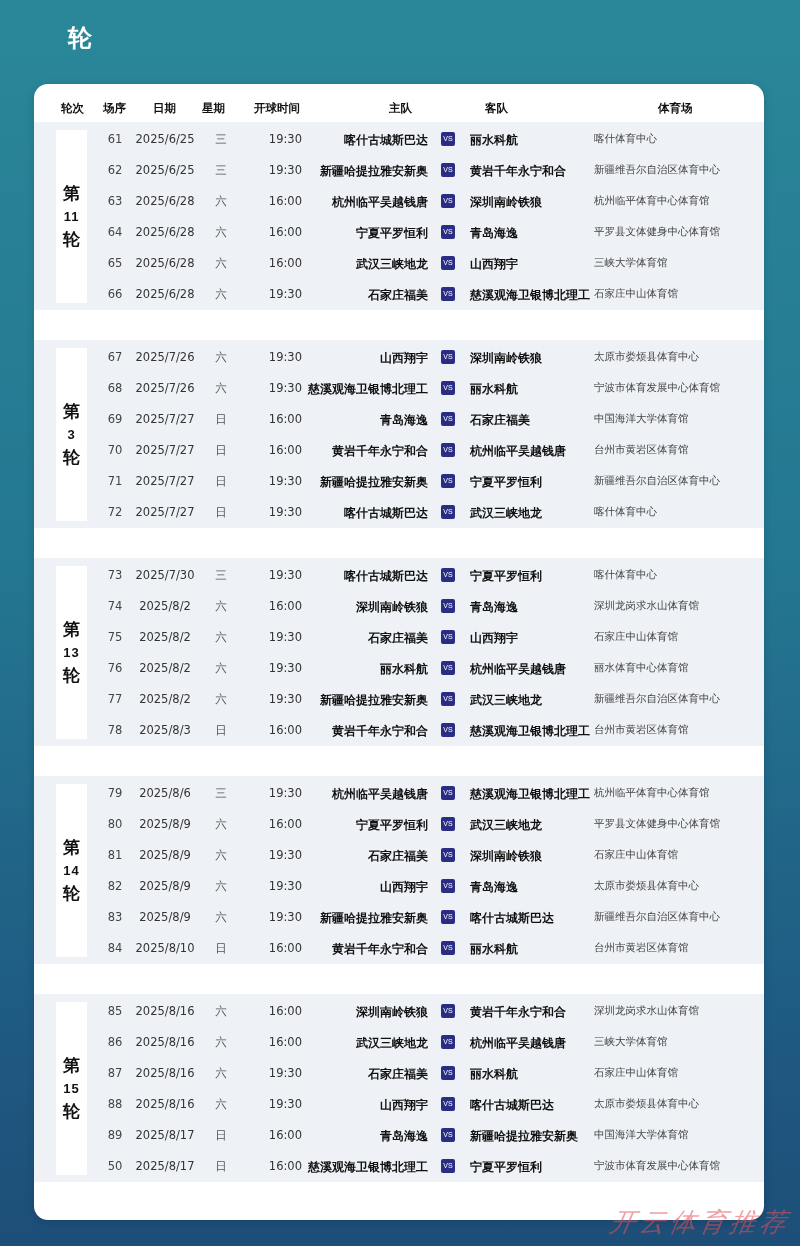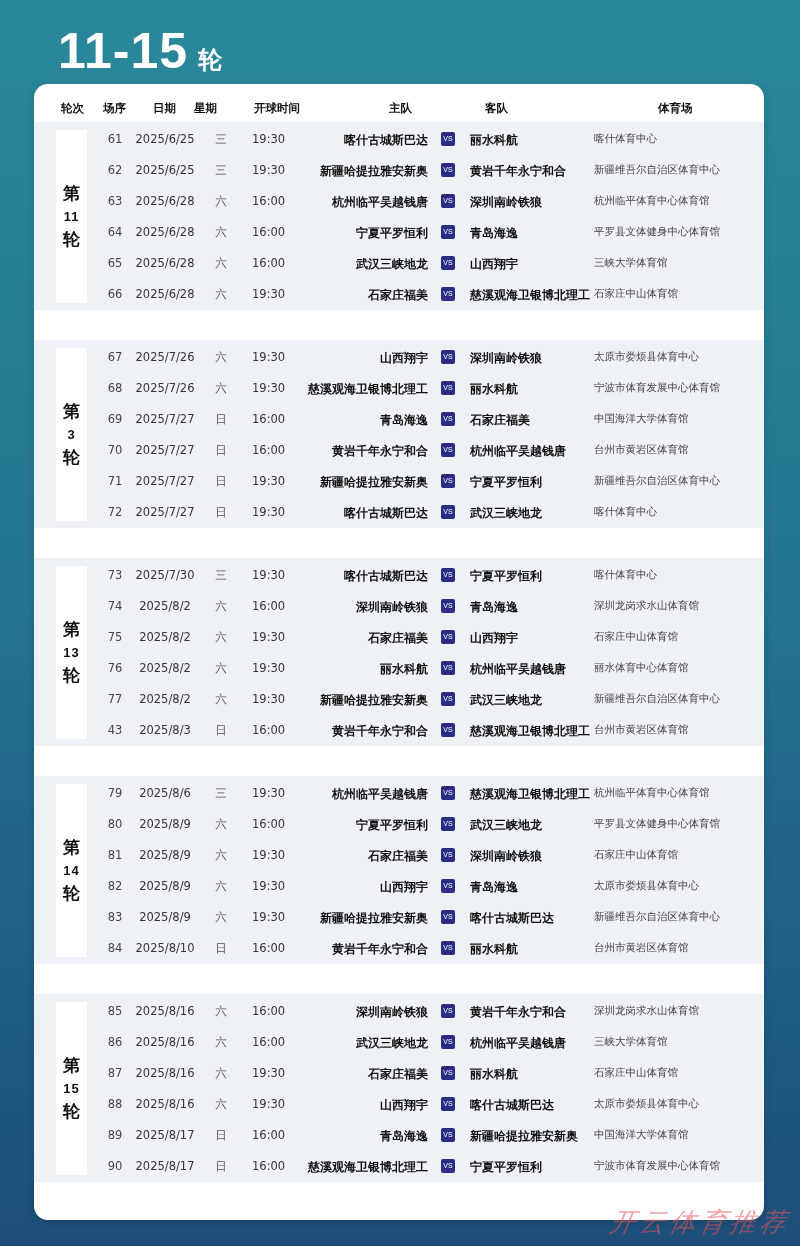"11-15" span.num { html: <span>11-15</span> -> none }
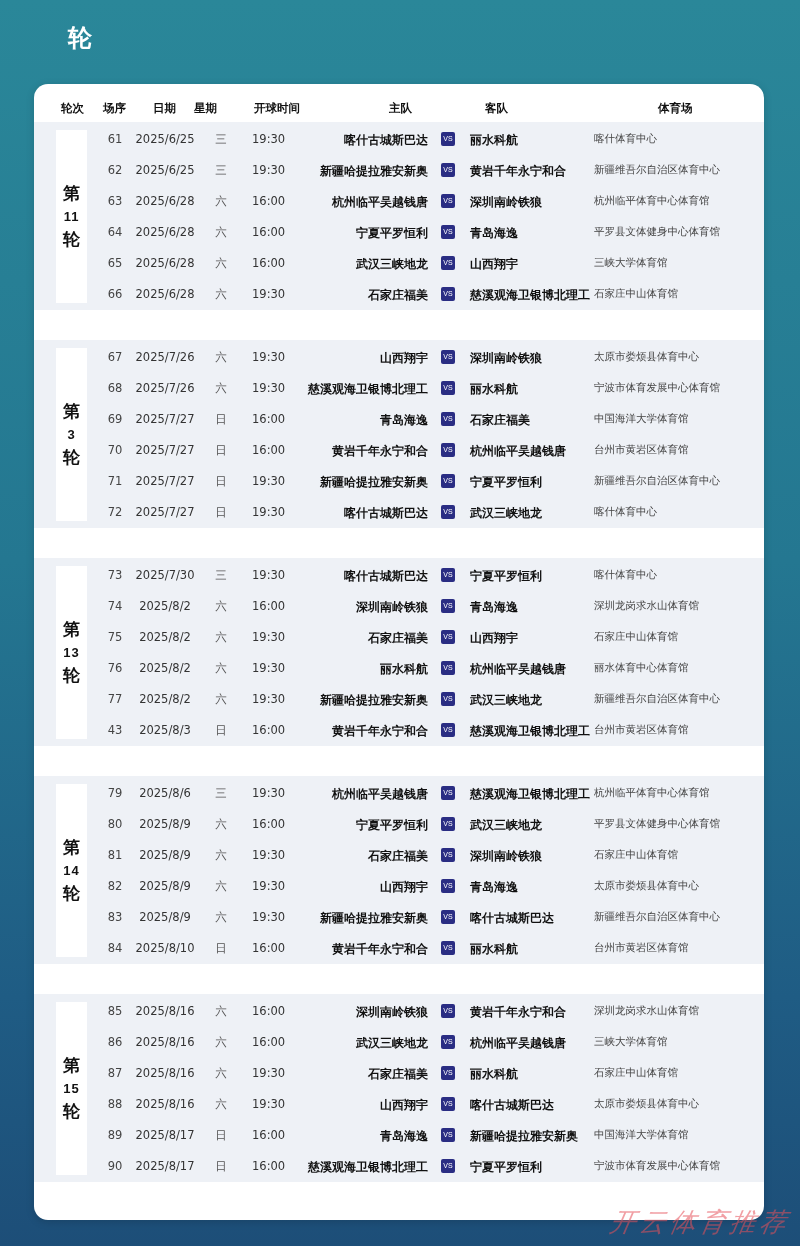"星期" span { left: 160px -> 168px }
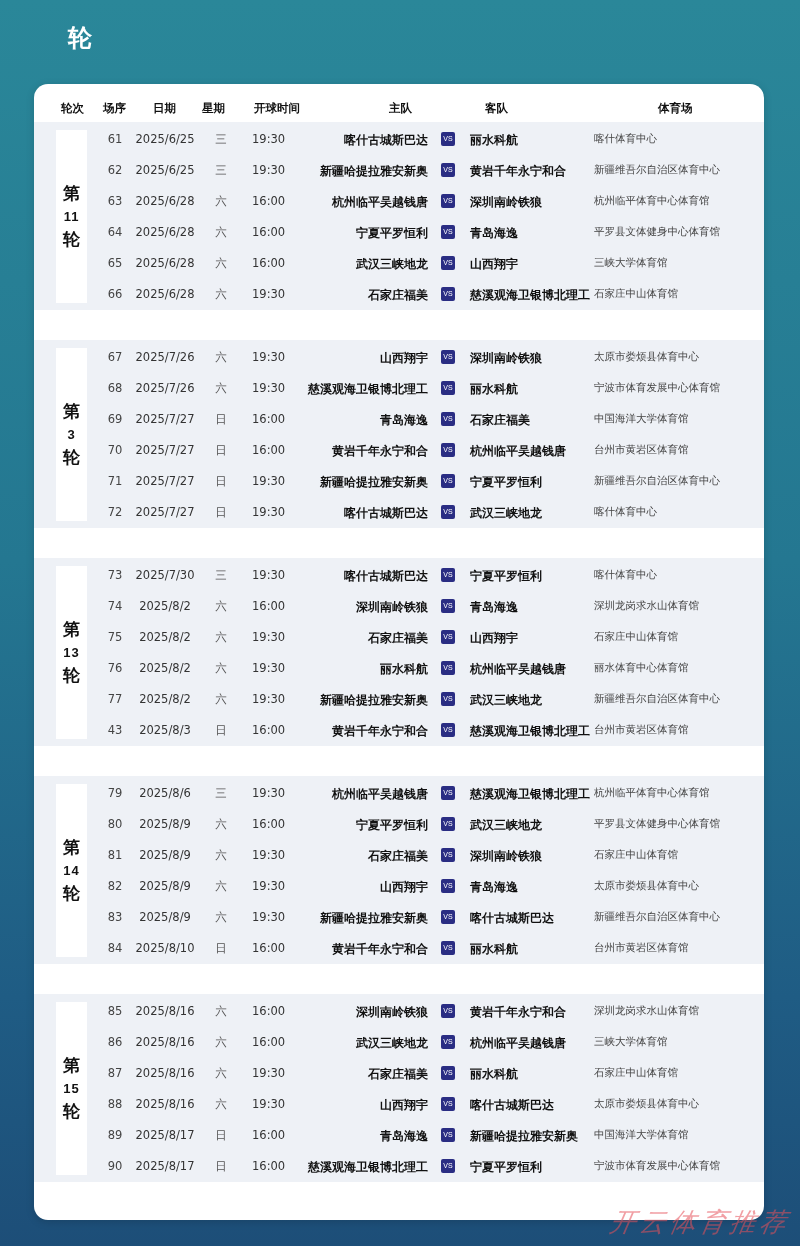"19:30" .c-time { text-align: left -> right }
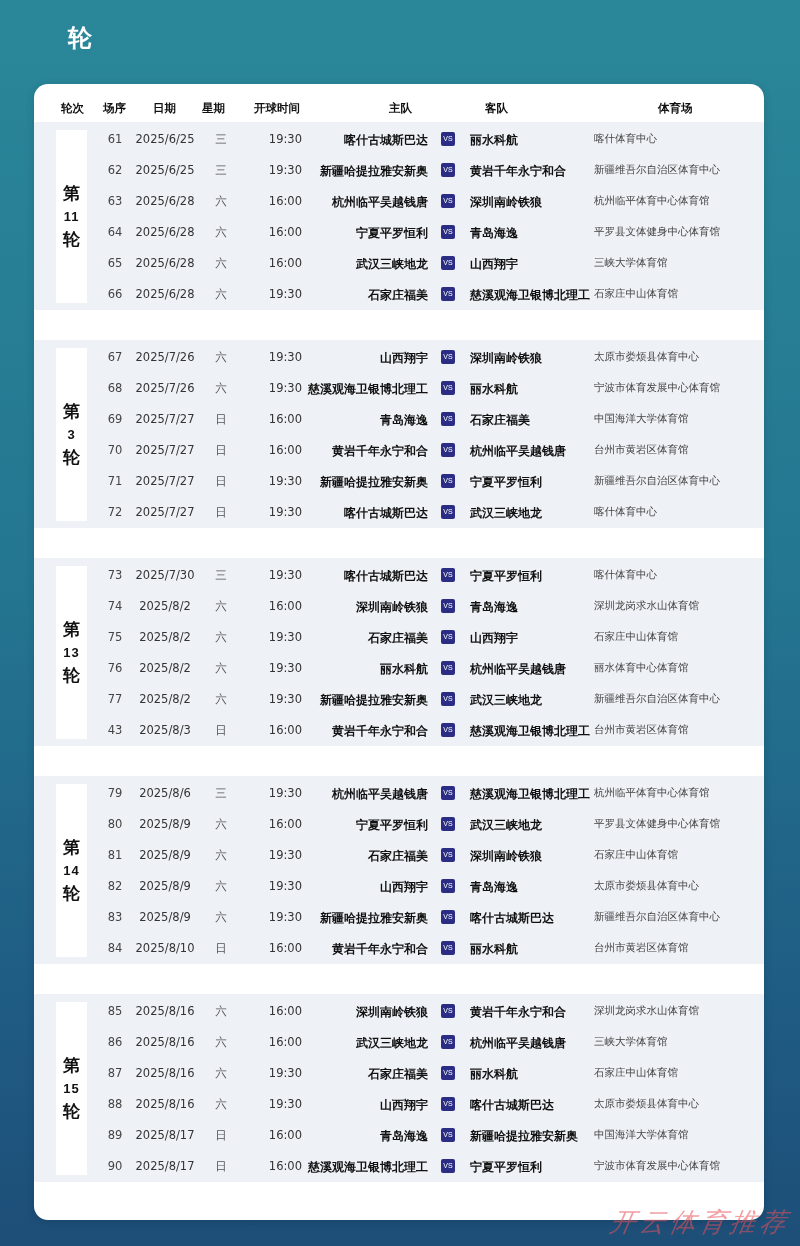"43" span.c-no { text: 43 -> 78 }
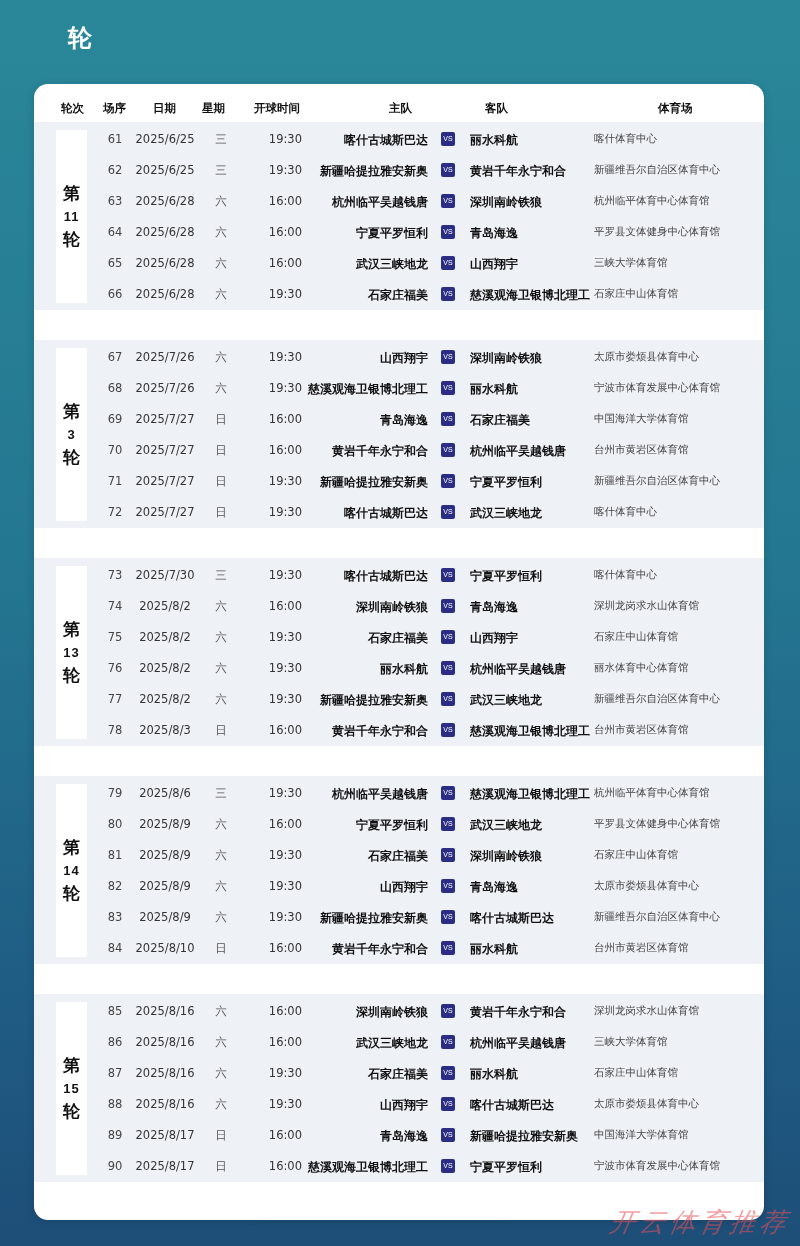"90" span.c-no { text: 90 -> 50 }
